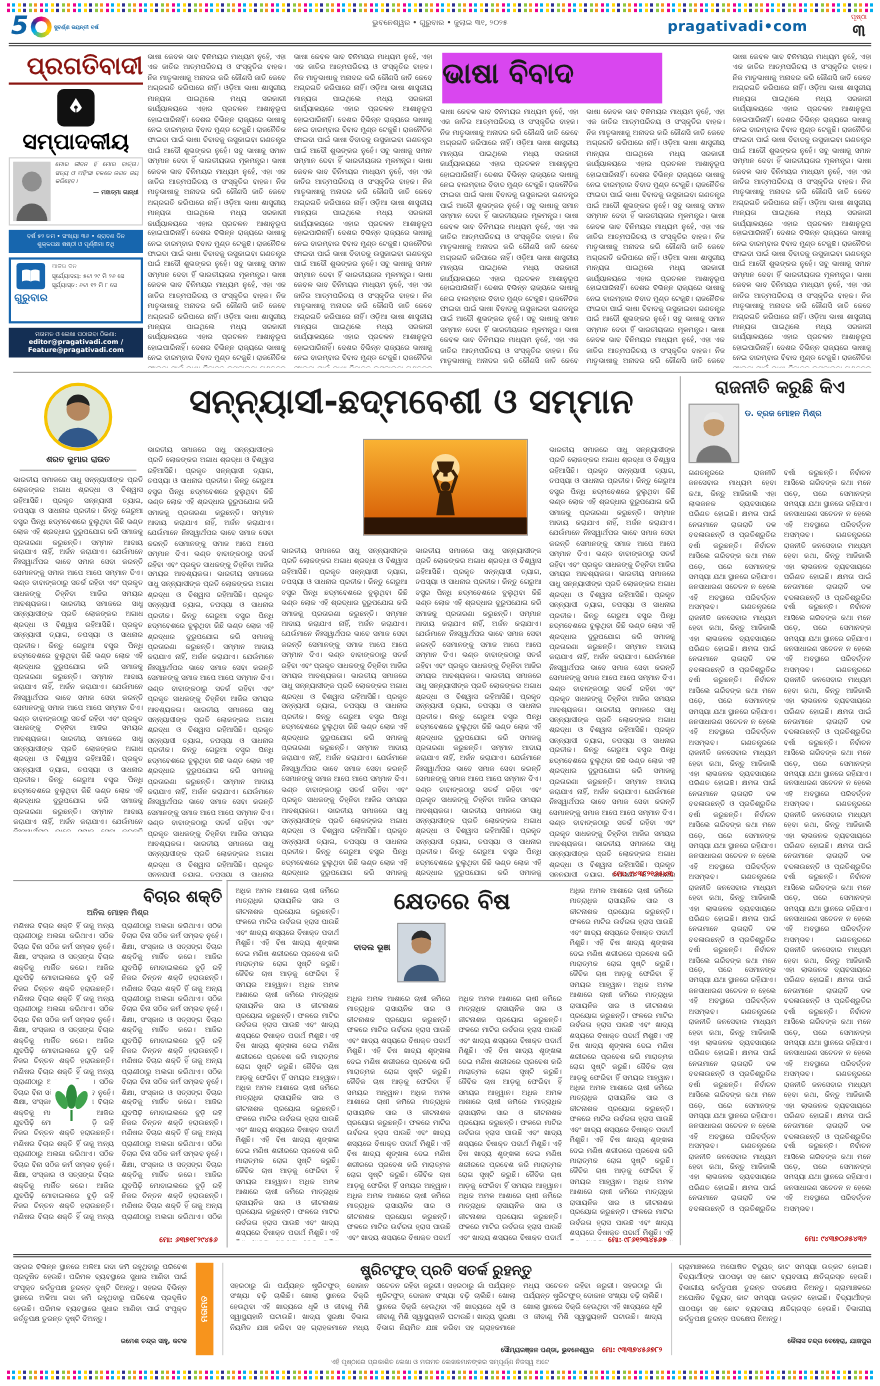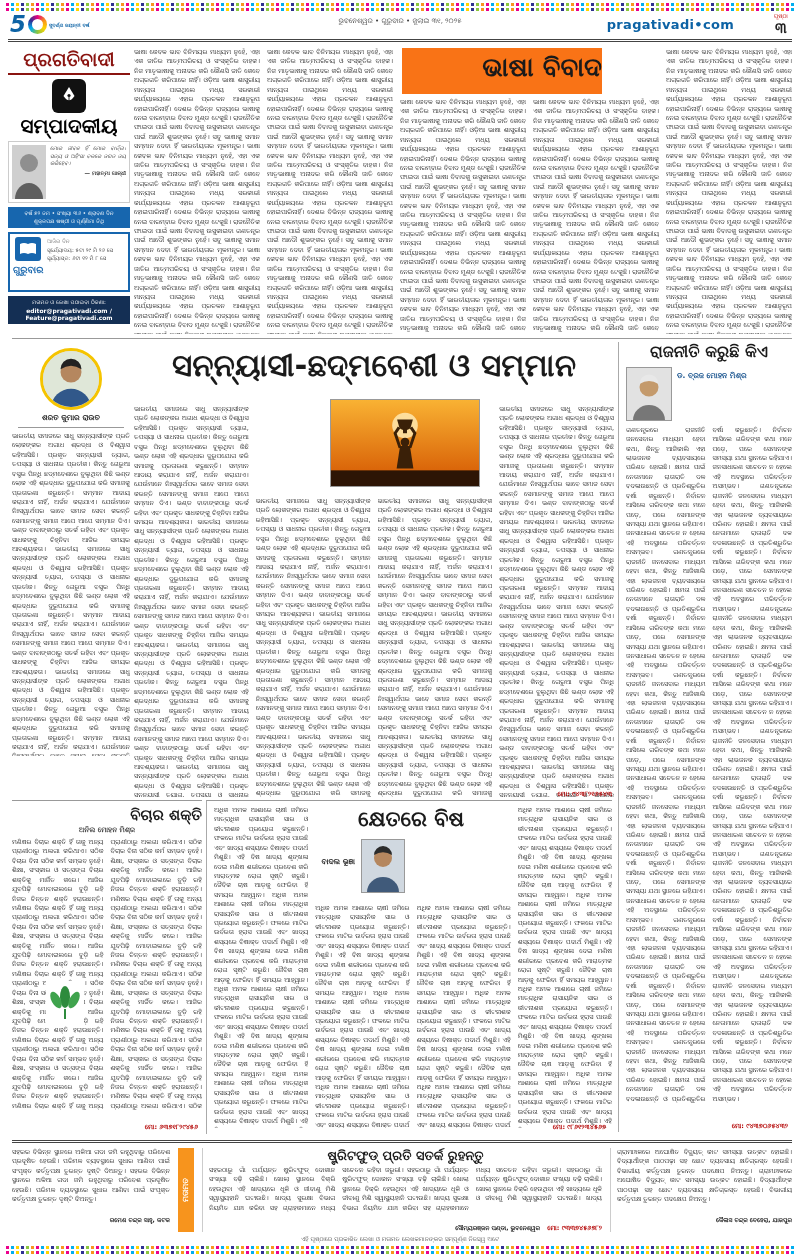"ପ୍ରଗତିବାଦୀ" .mast-title { font-size: 19px -> 22px; text-align: center -> right }
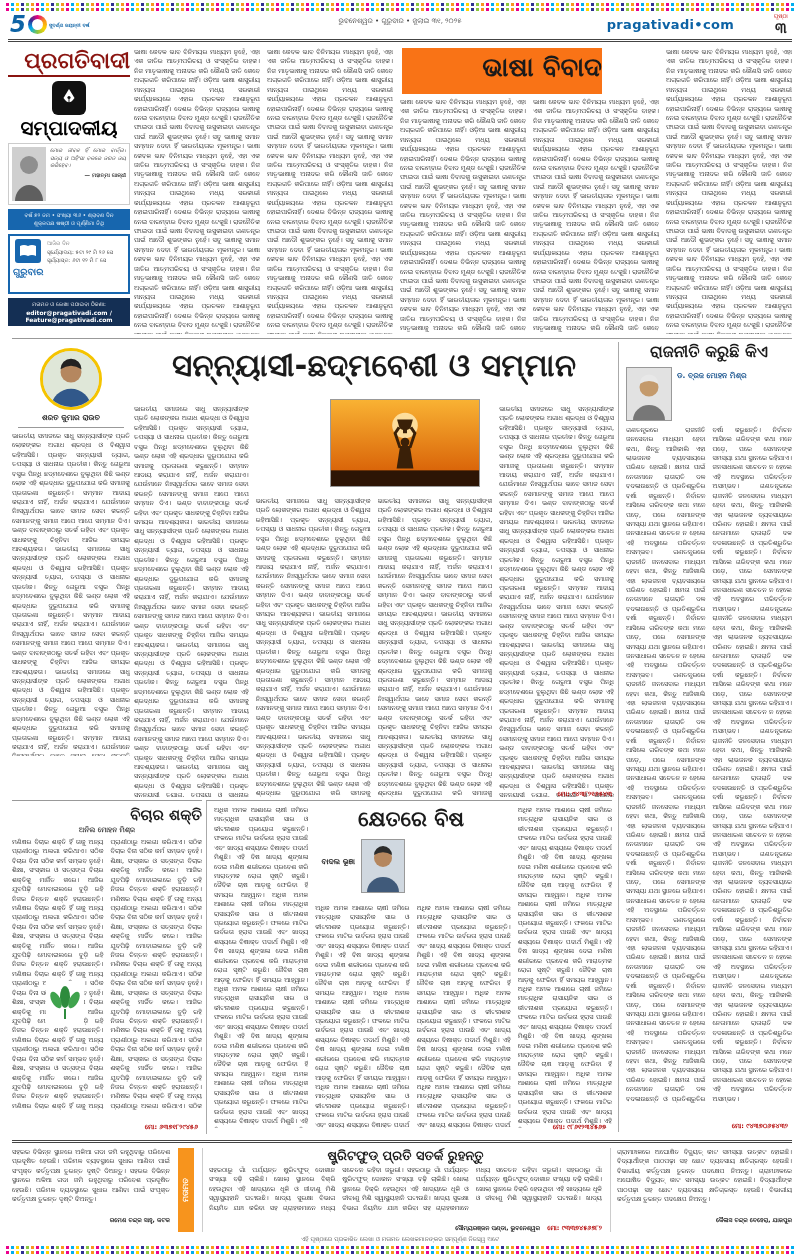"ଭାଷା ବିବାଦ" .bhasha-head { background: #f97316 -> #d946ef; text-align: right -> left }
